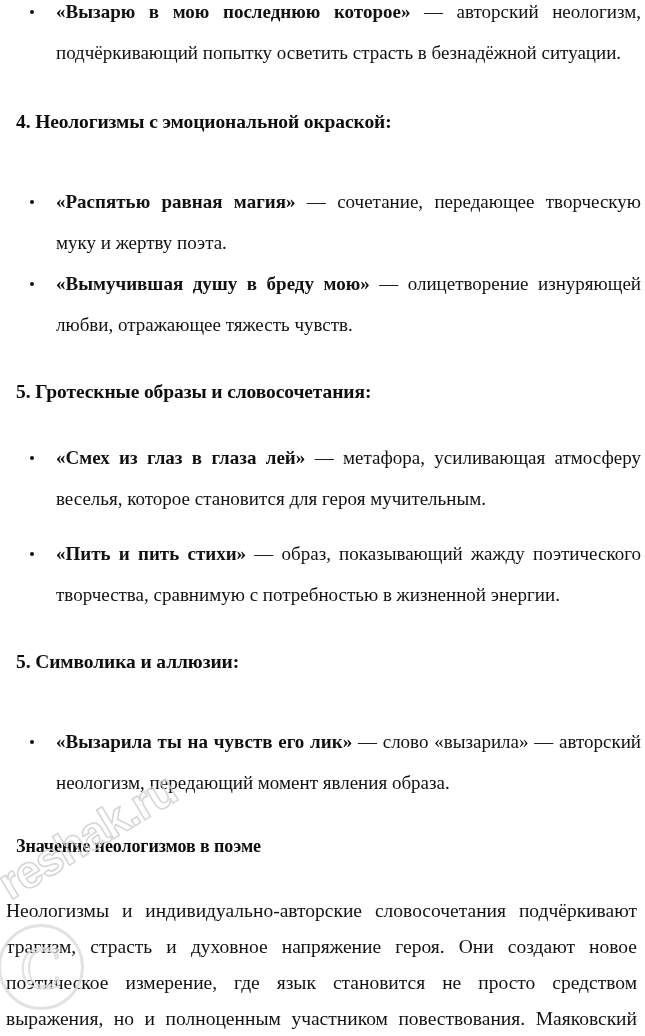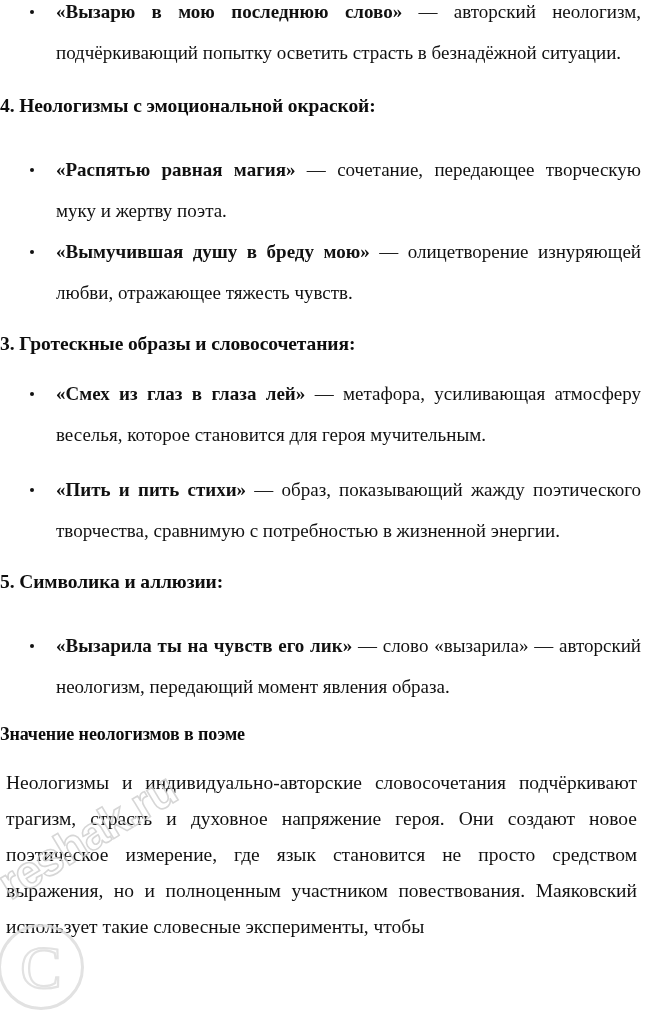"«Вызарю в мою последнюю слово»" b { text: слово -> которое }
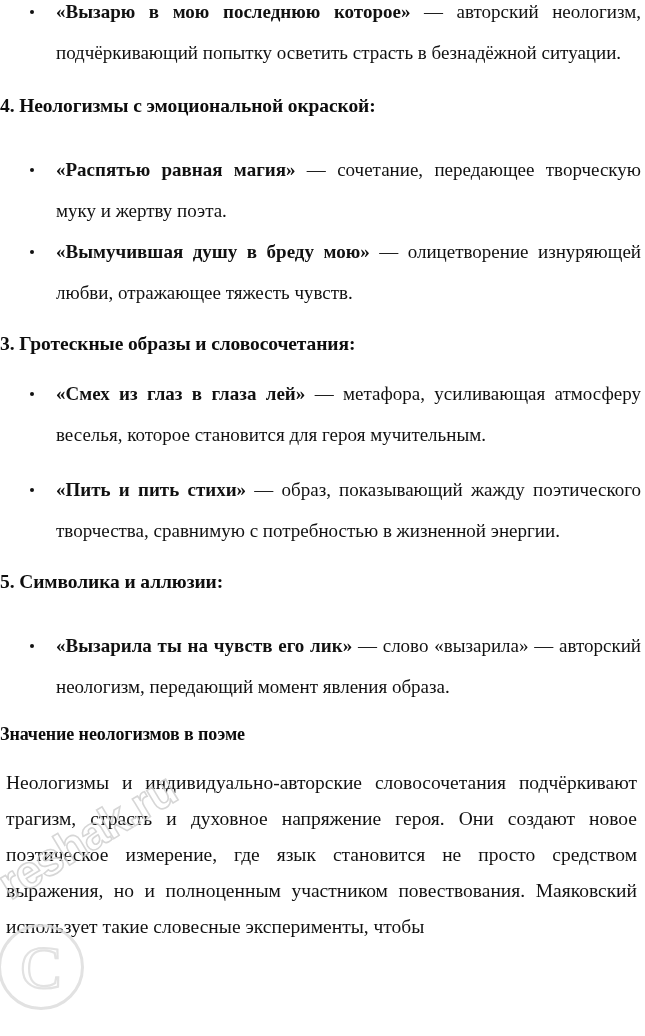"4. Неологизмы с эмоциональной окраской:" .heading { margin: 0 -> 16px }
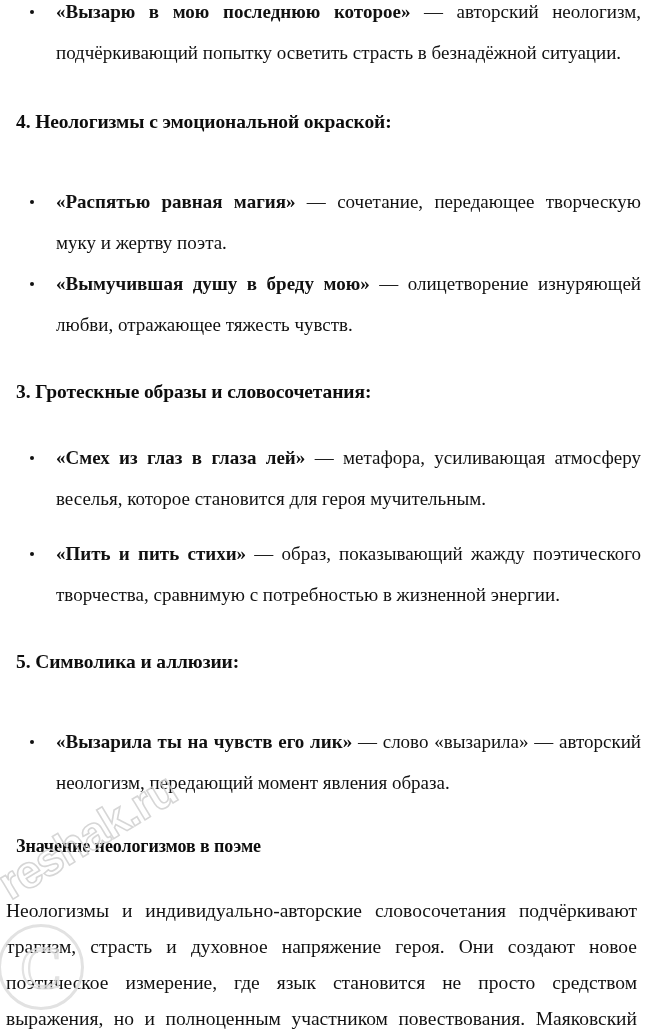"3. Гротескные образы и словосочетания:" h2.heading { text: 3 -> 5 }
